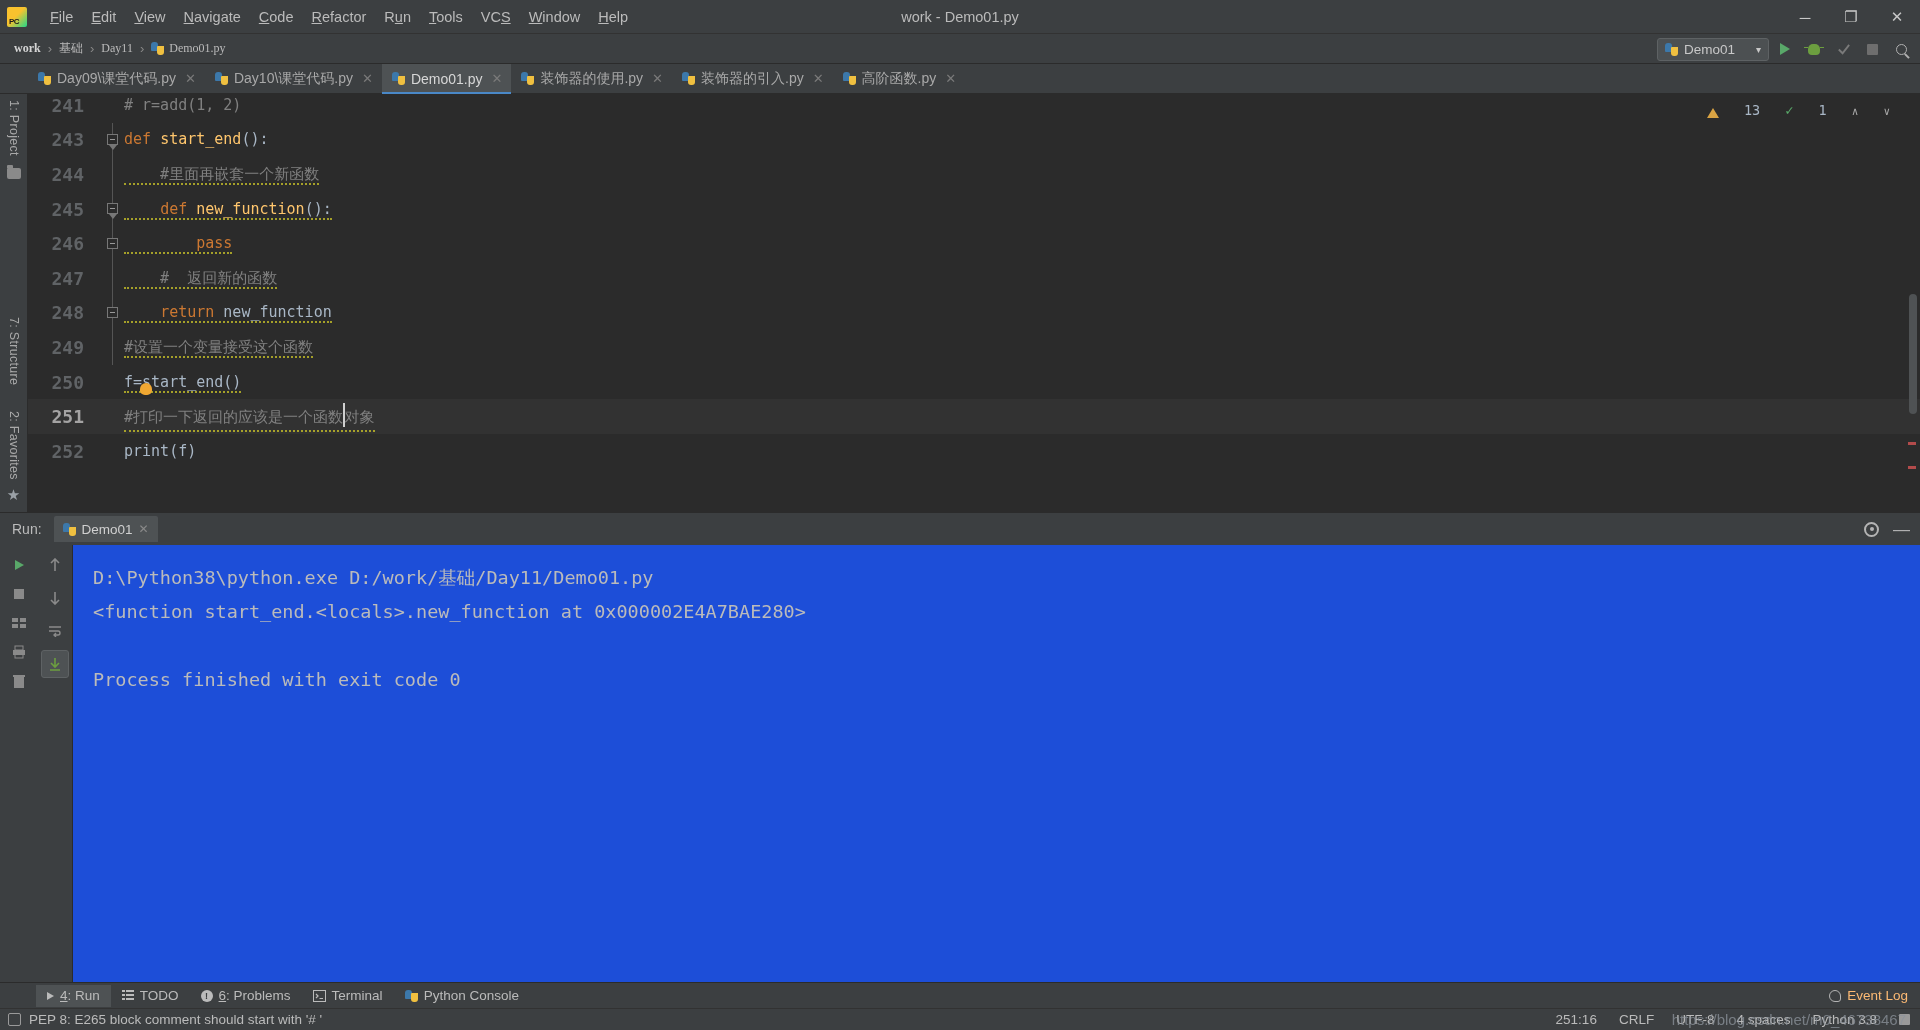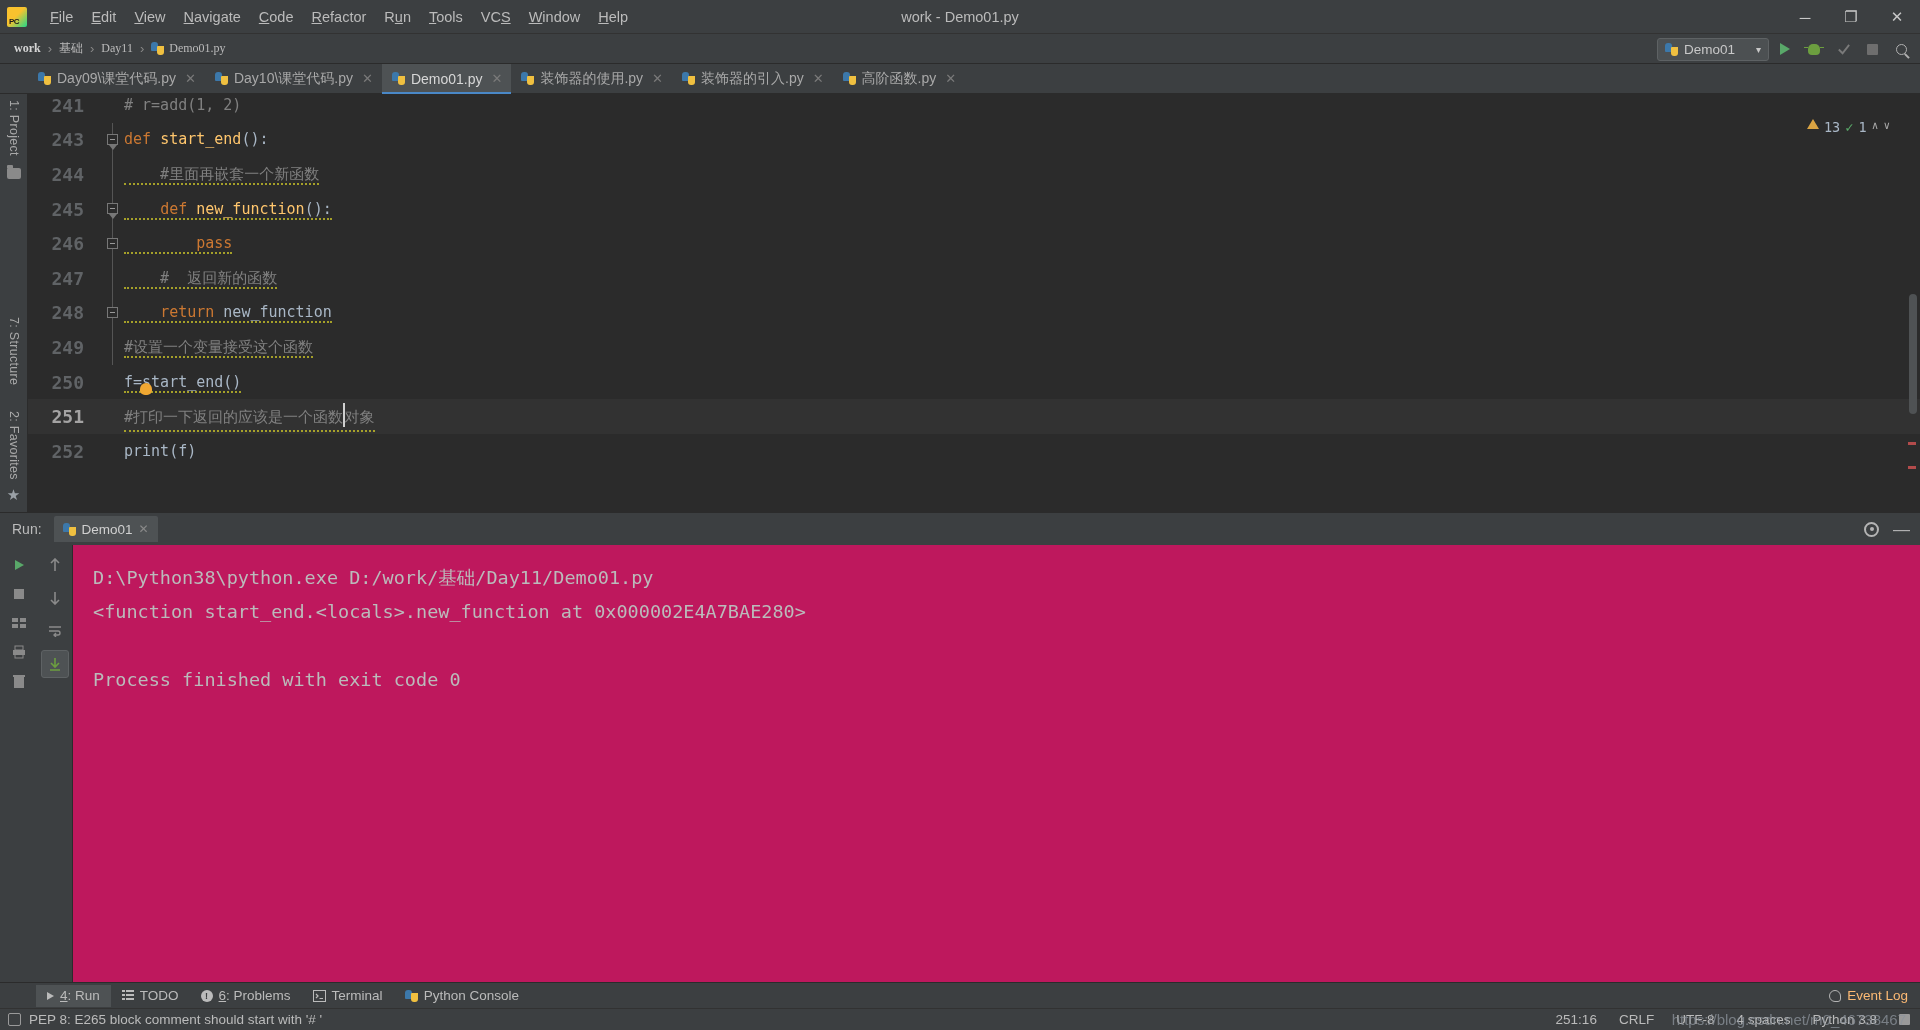"13" .inspect-badge { align-items: flex-start -> flex-end; gap: 5px -> 25px; top: 25px -> 8px }
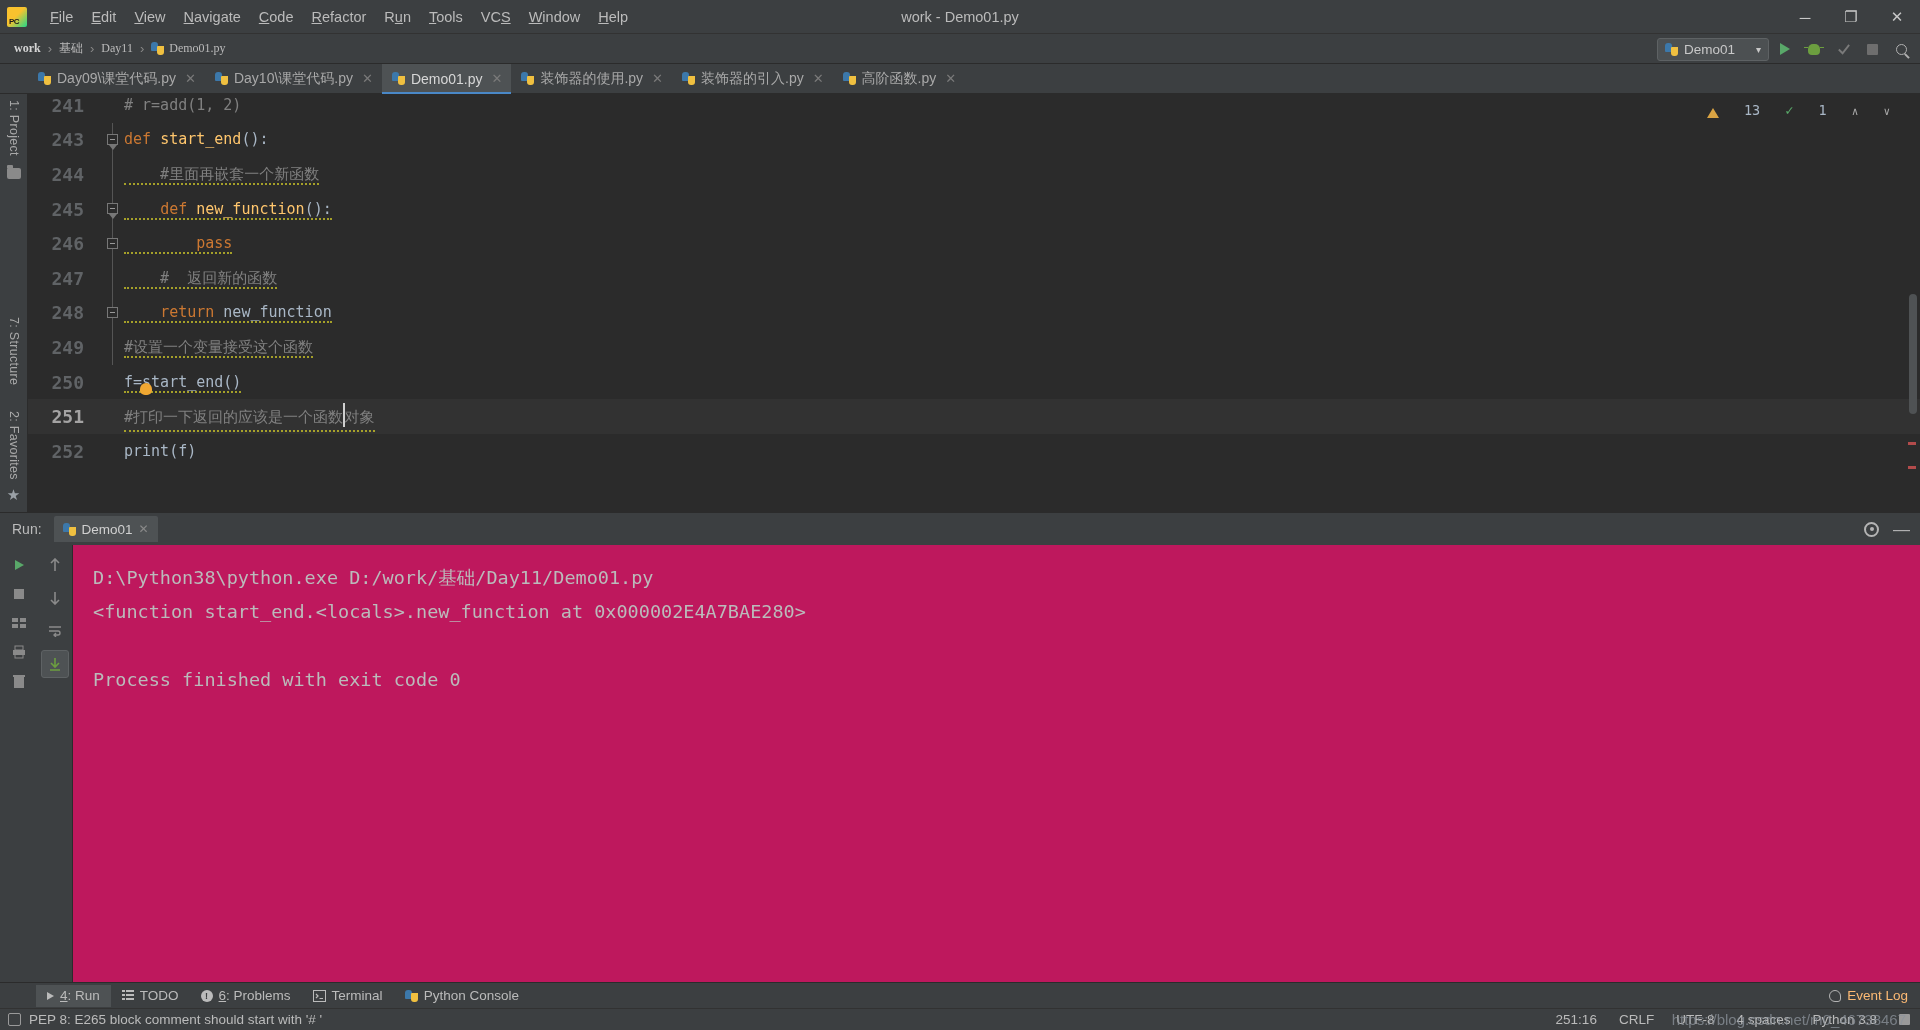"D:\Python38\python.exe" .console { background: #be185d -> #1d4ed8 }
